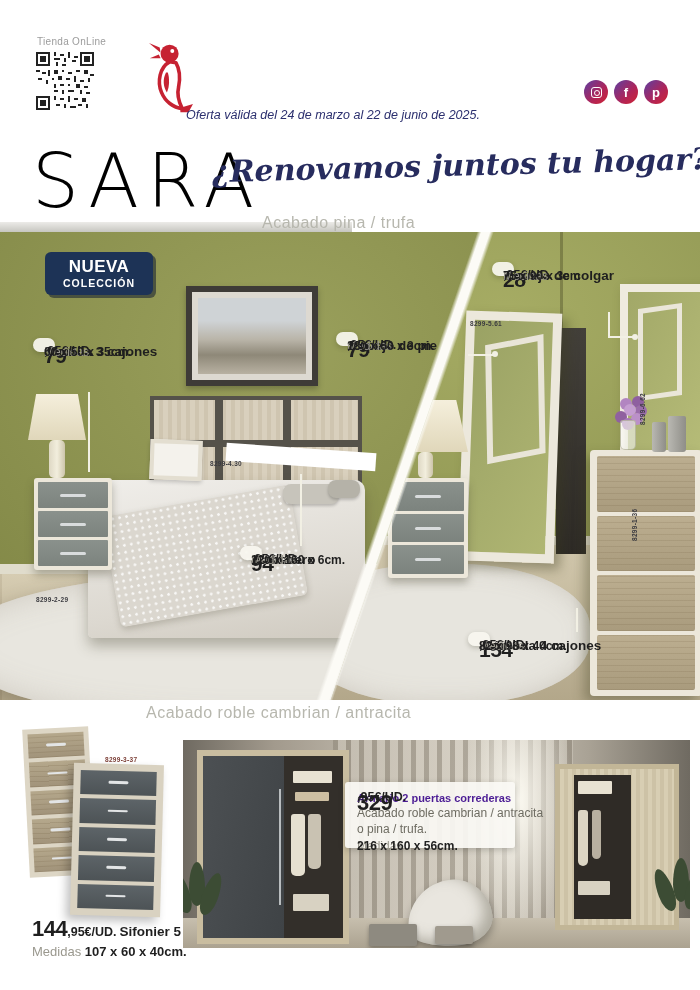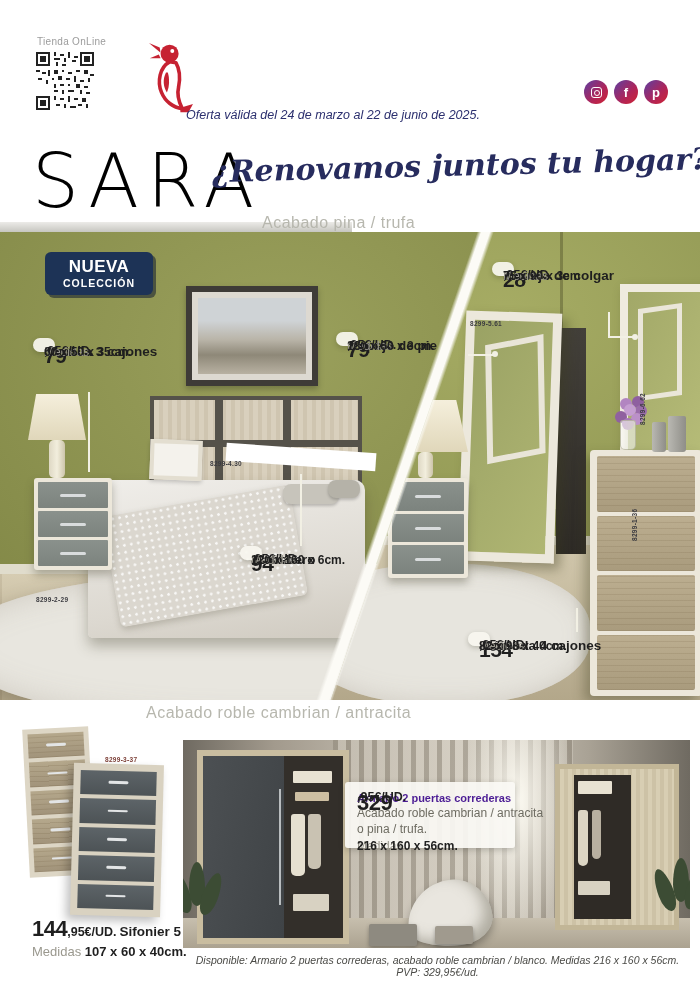"Disponible: Armario 2 puertas" div.footnote { html: <div>Disponible: Armario 2 puertas correderas, acabado roble cambrian / blanco. Medidas 216 x 160 x 56cm. PVP: 329,95€/ud.</div> -> none }
